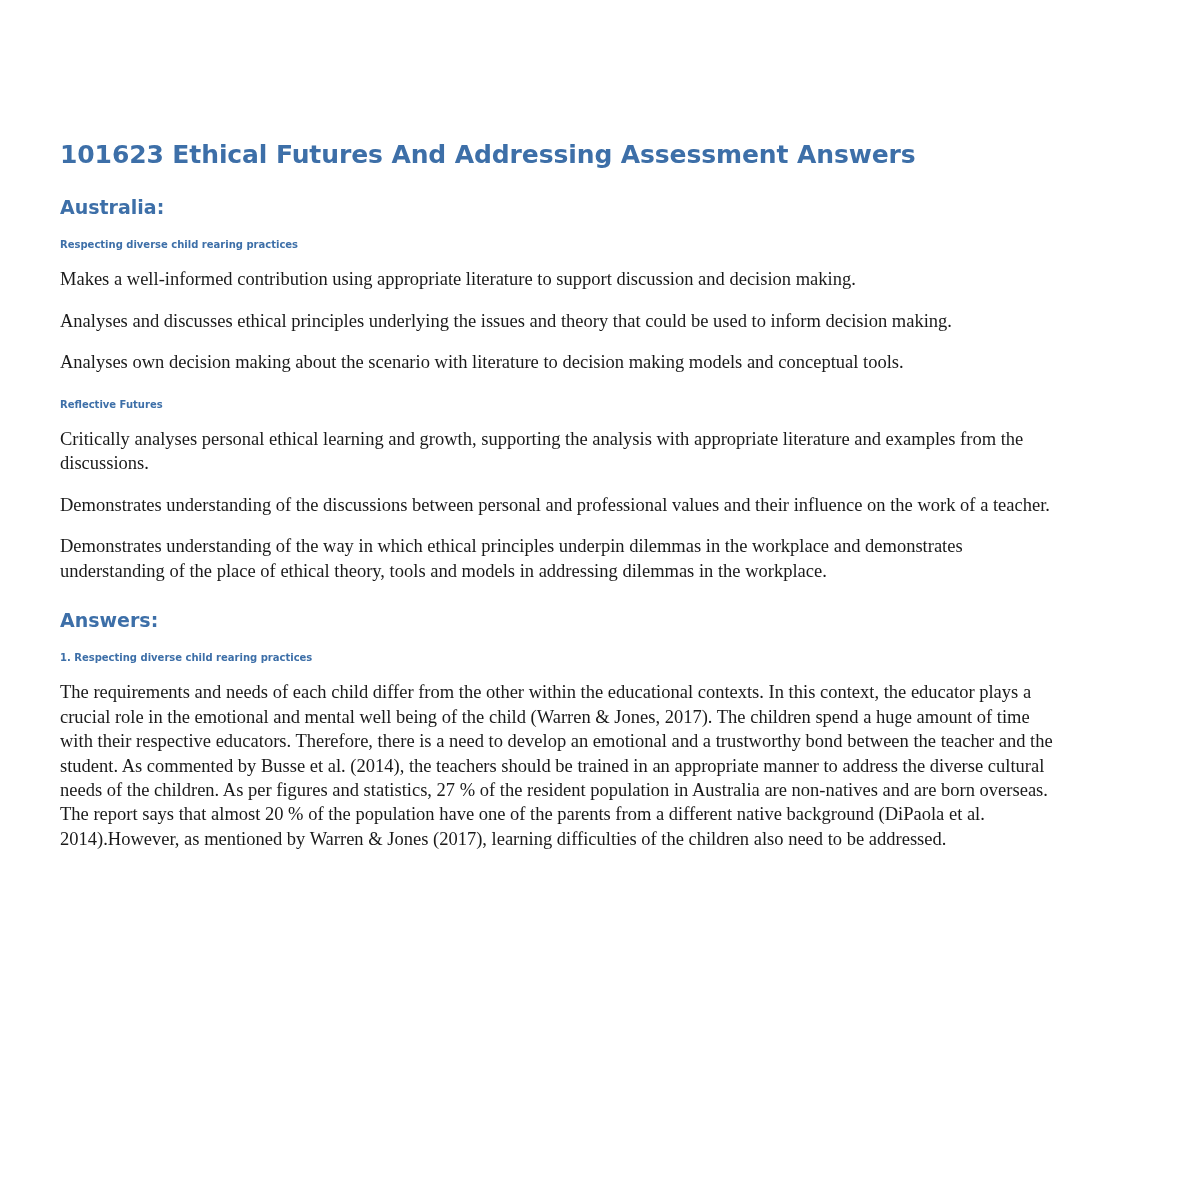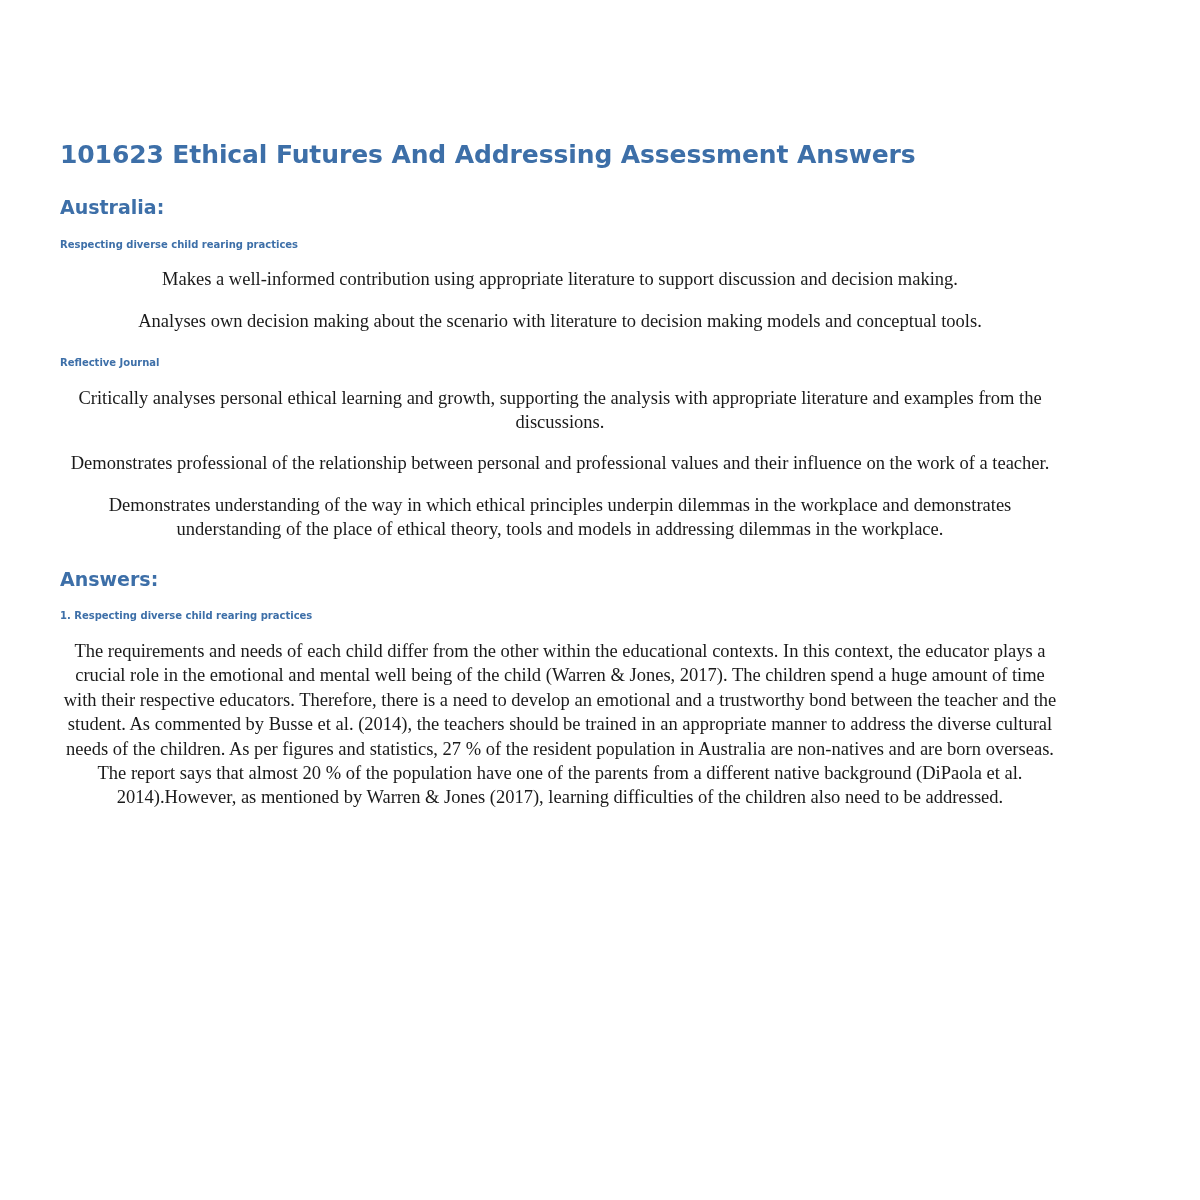"Makes a well-informed contribution using" .para { text-align: center -> left }
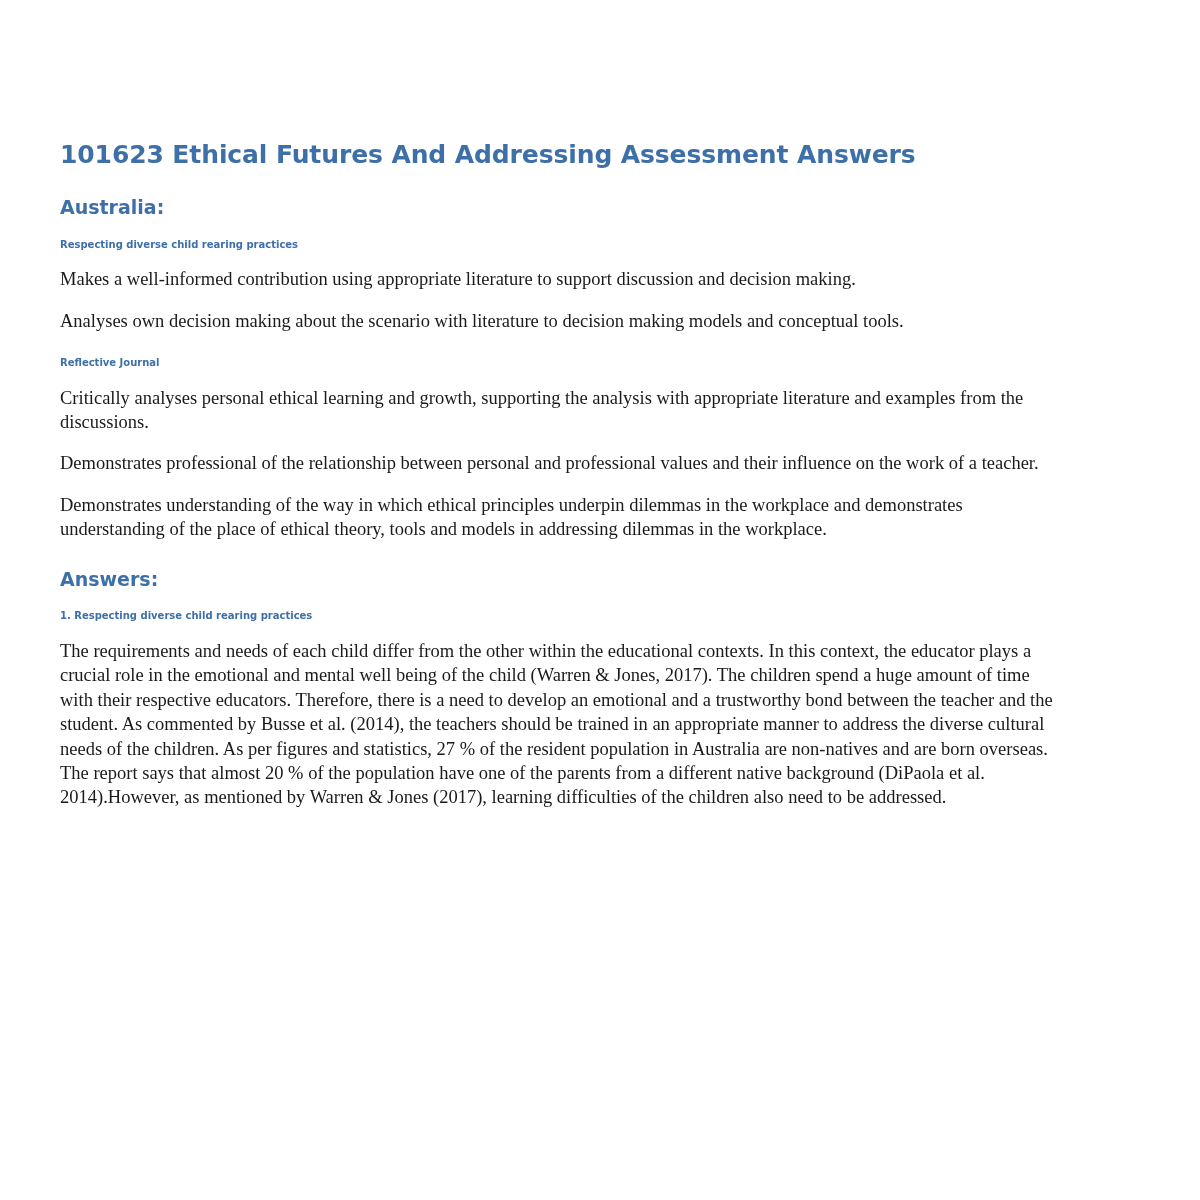"Analyses and discusses ethical" p.para { html: none -> <p>Analyses and discusses ethical principles underlying the issues and theory that could be used to inform decision making.</p> }
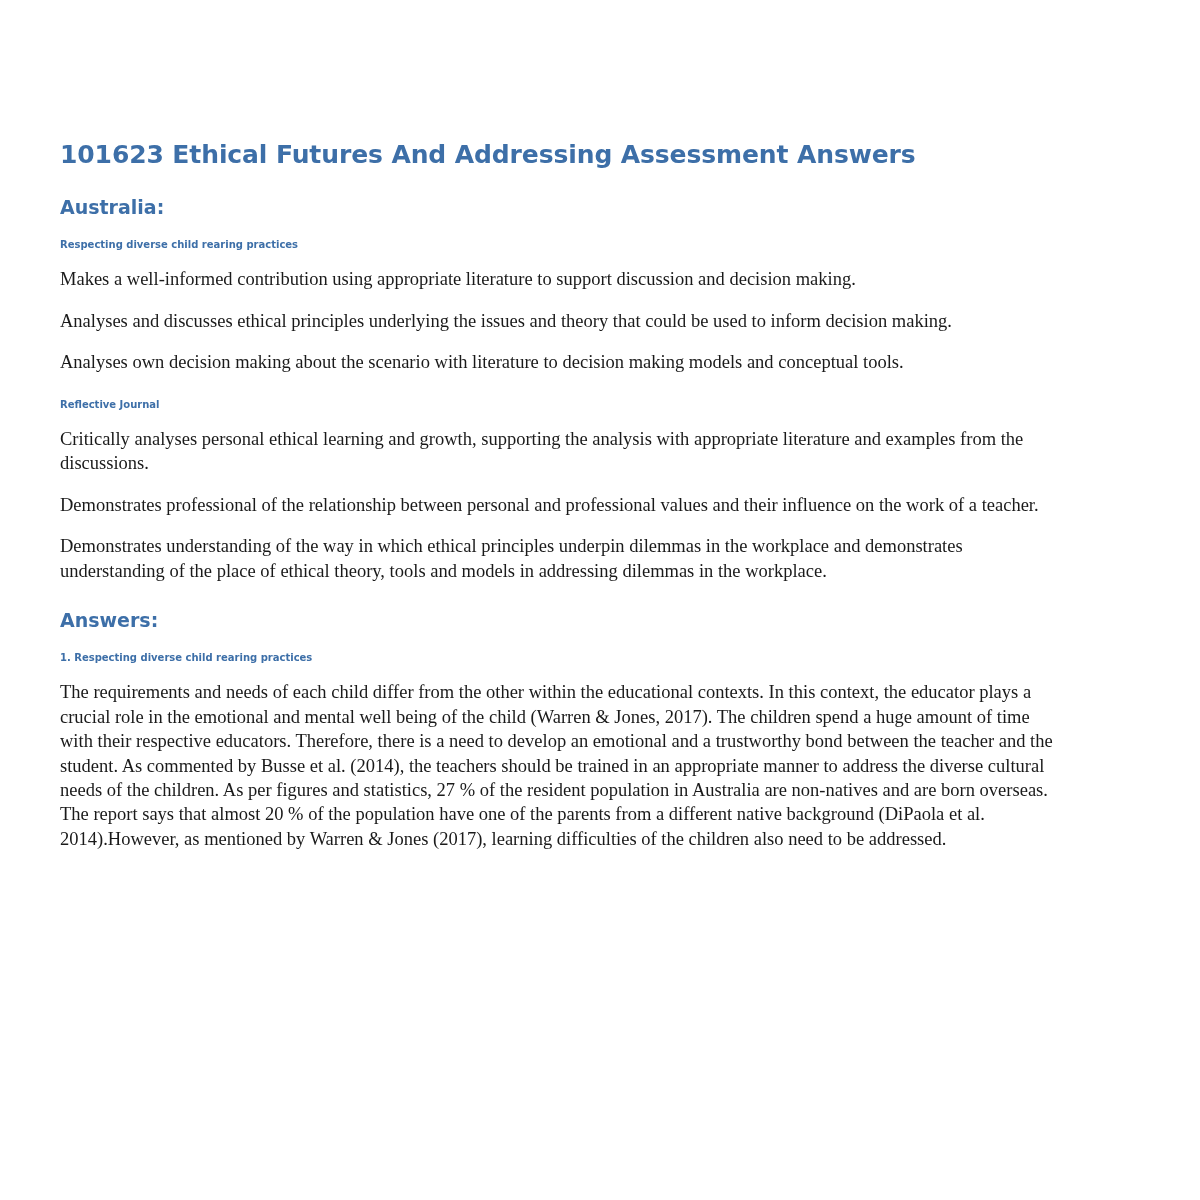"Reflective Journal" h3.sub-heading { text: Journal -> Futures }
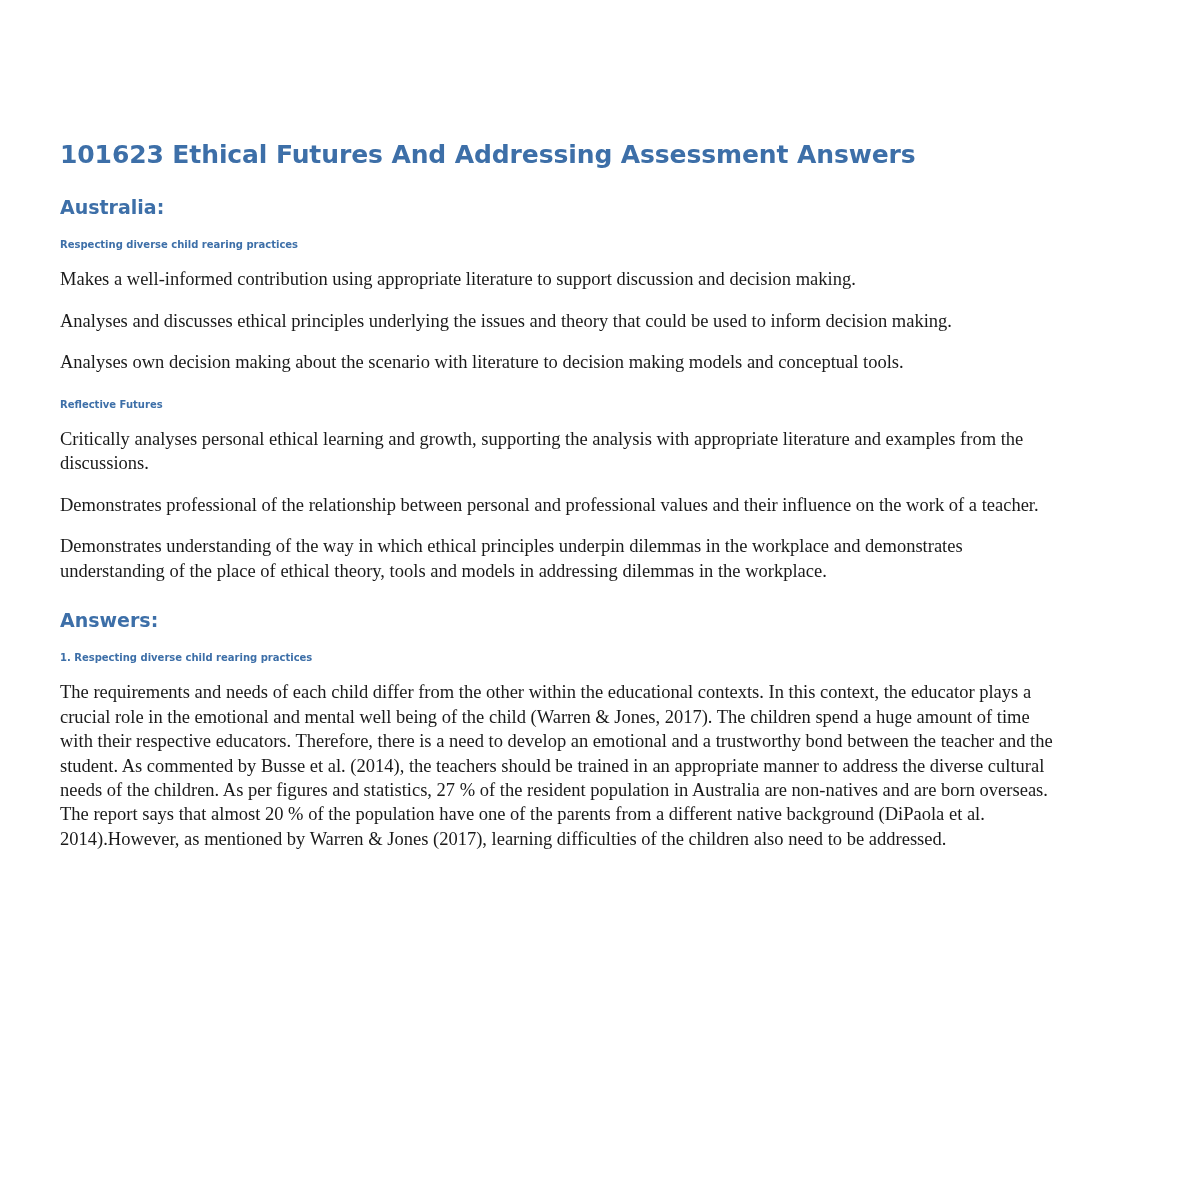"Demonstrates professional of the" p.para { text: professional of the relationship -> understanding of the discussions }
